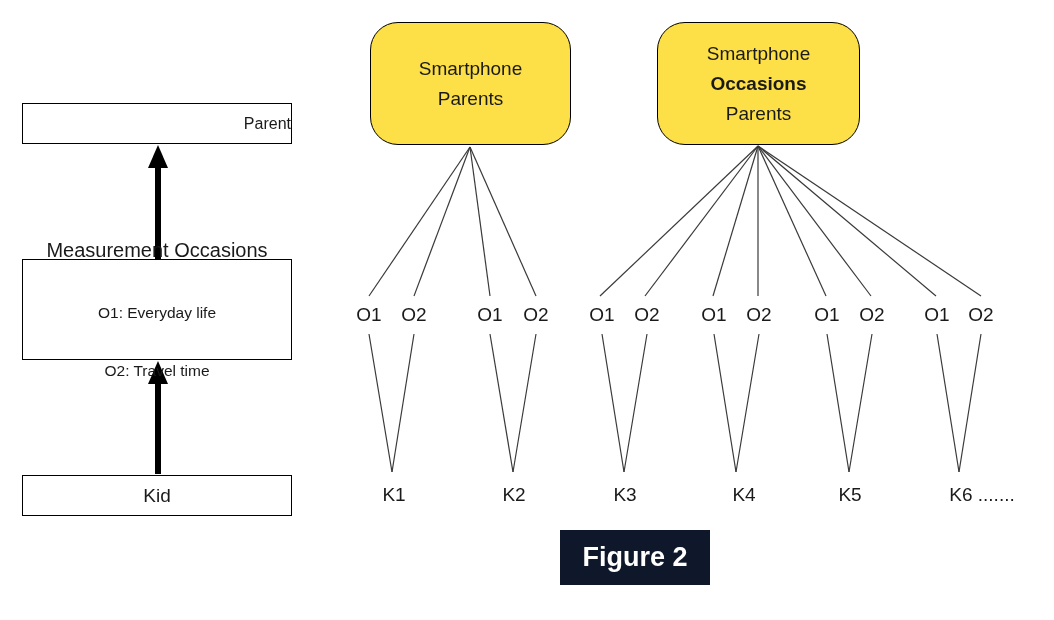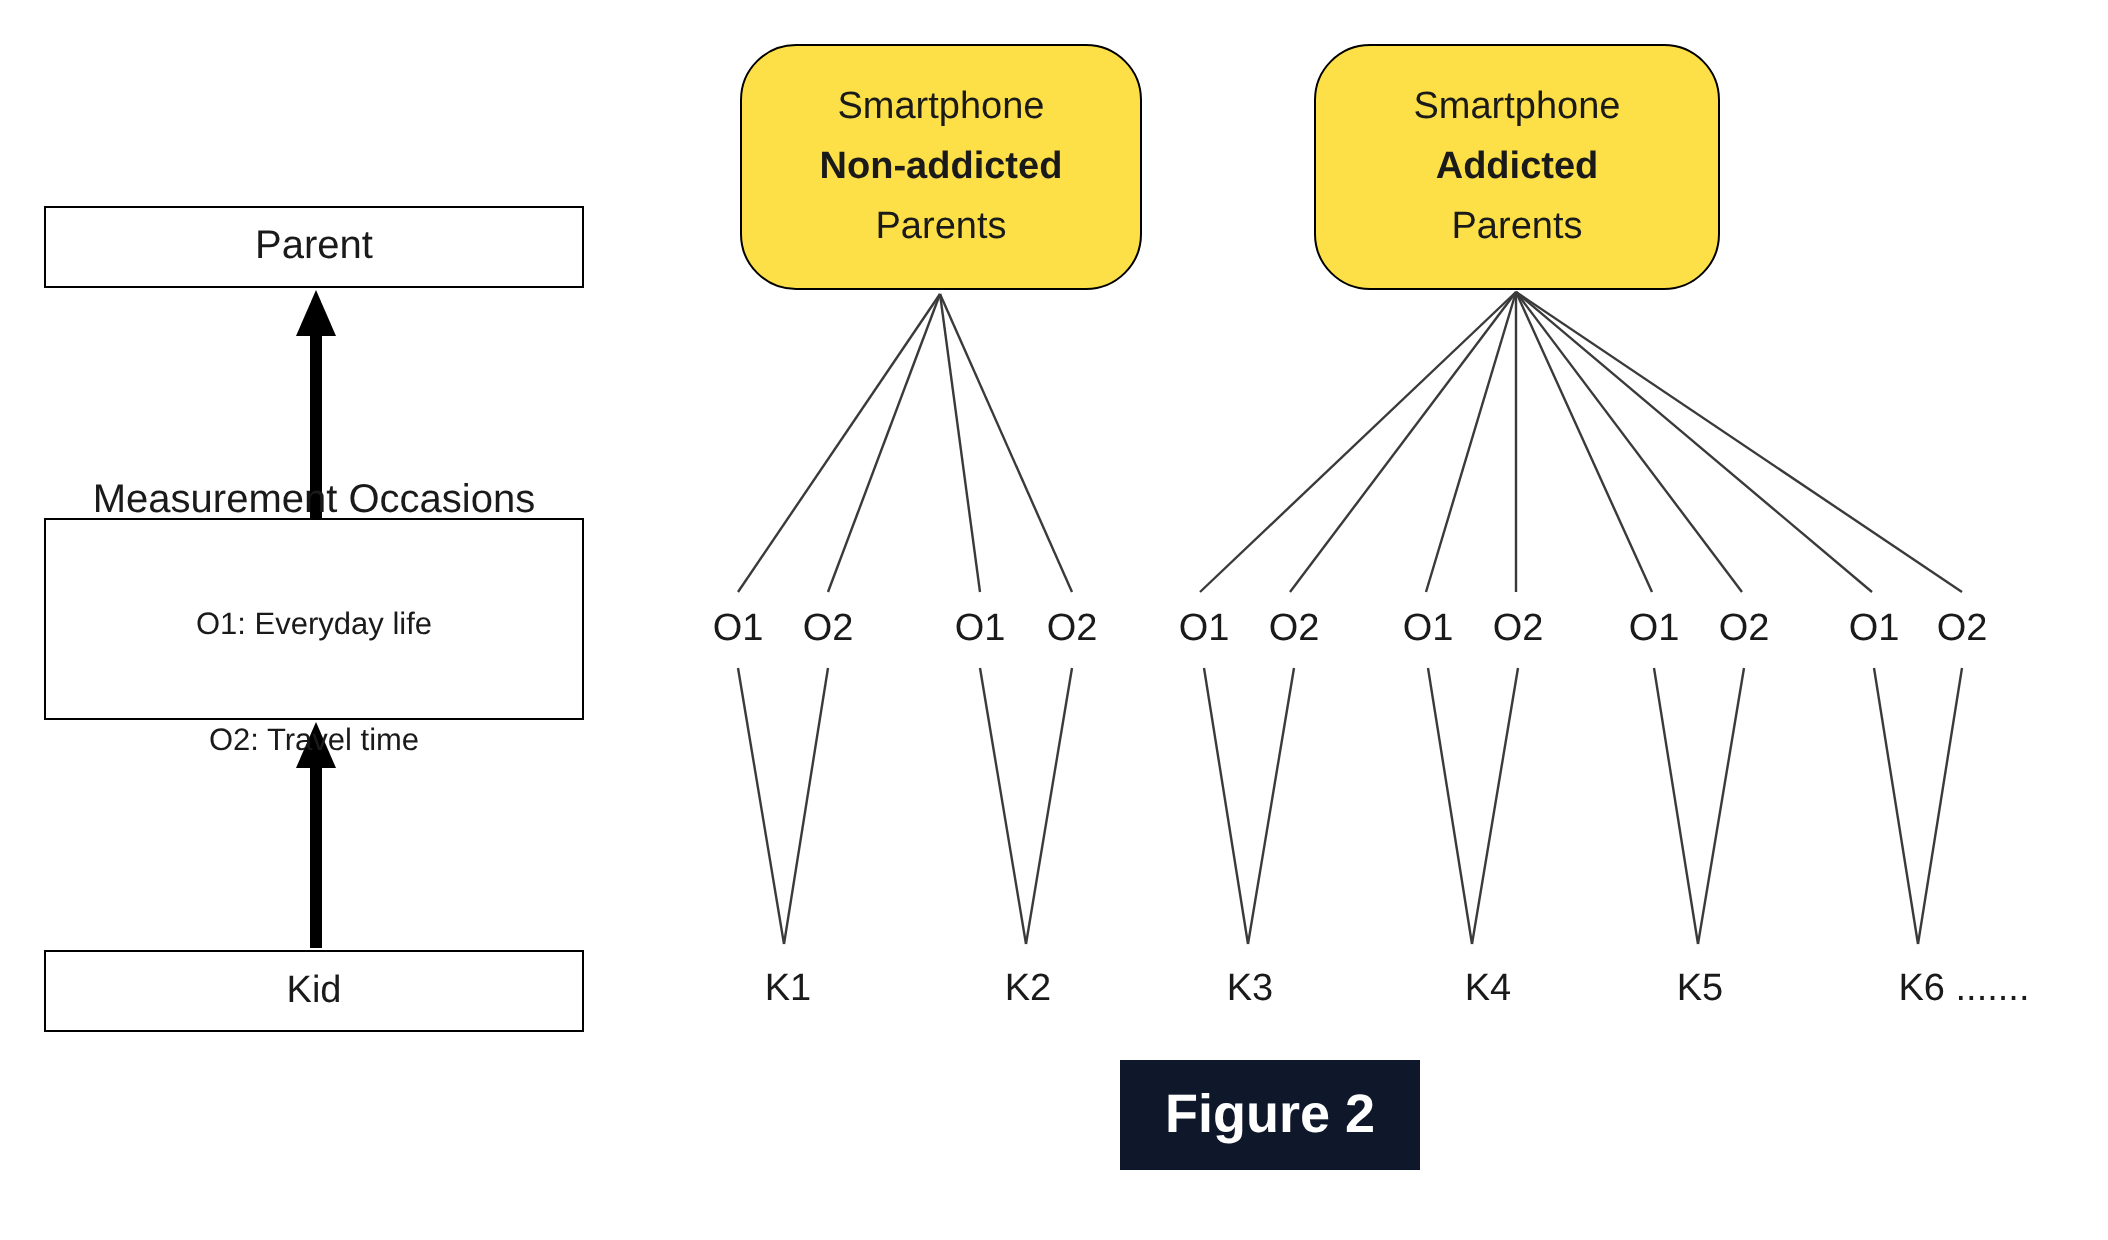"Non-addicted" div.bold { html: <div>Non-addicted</div> -> none }
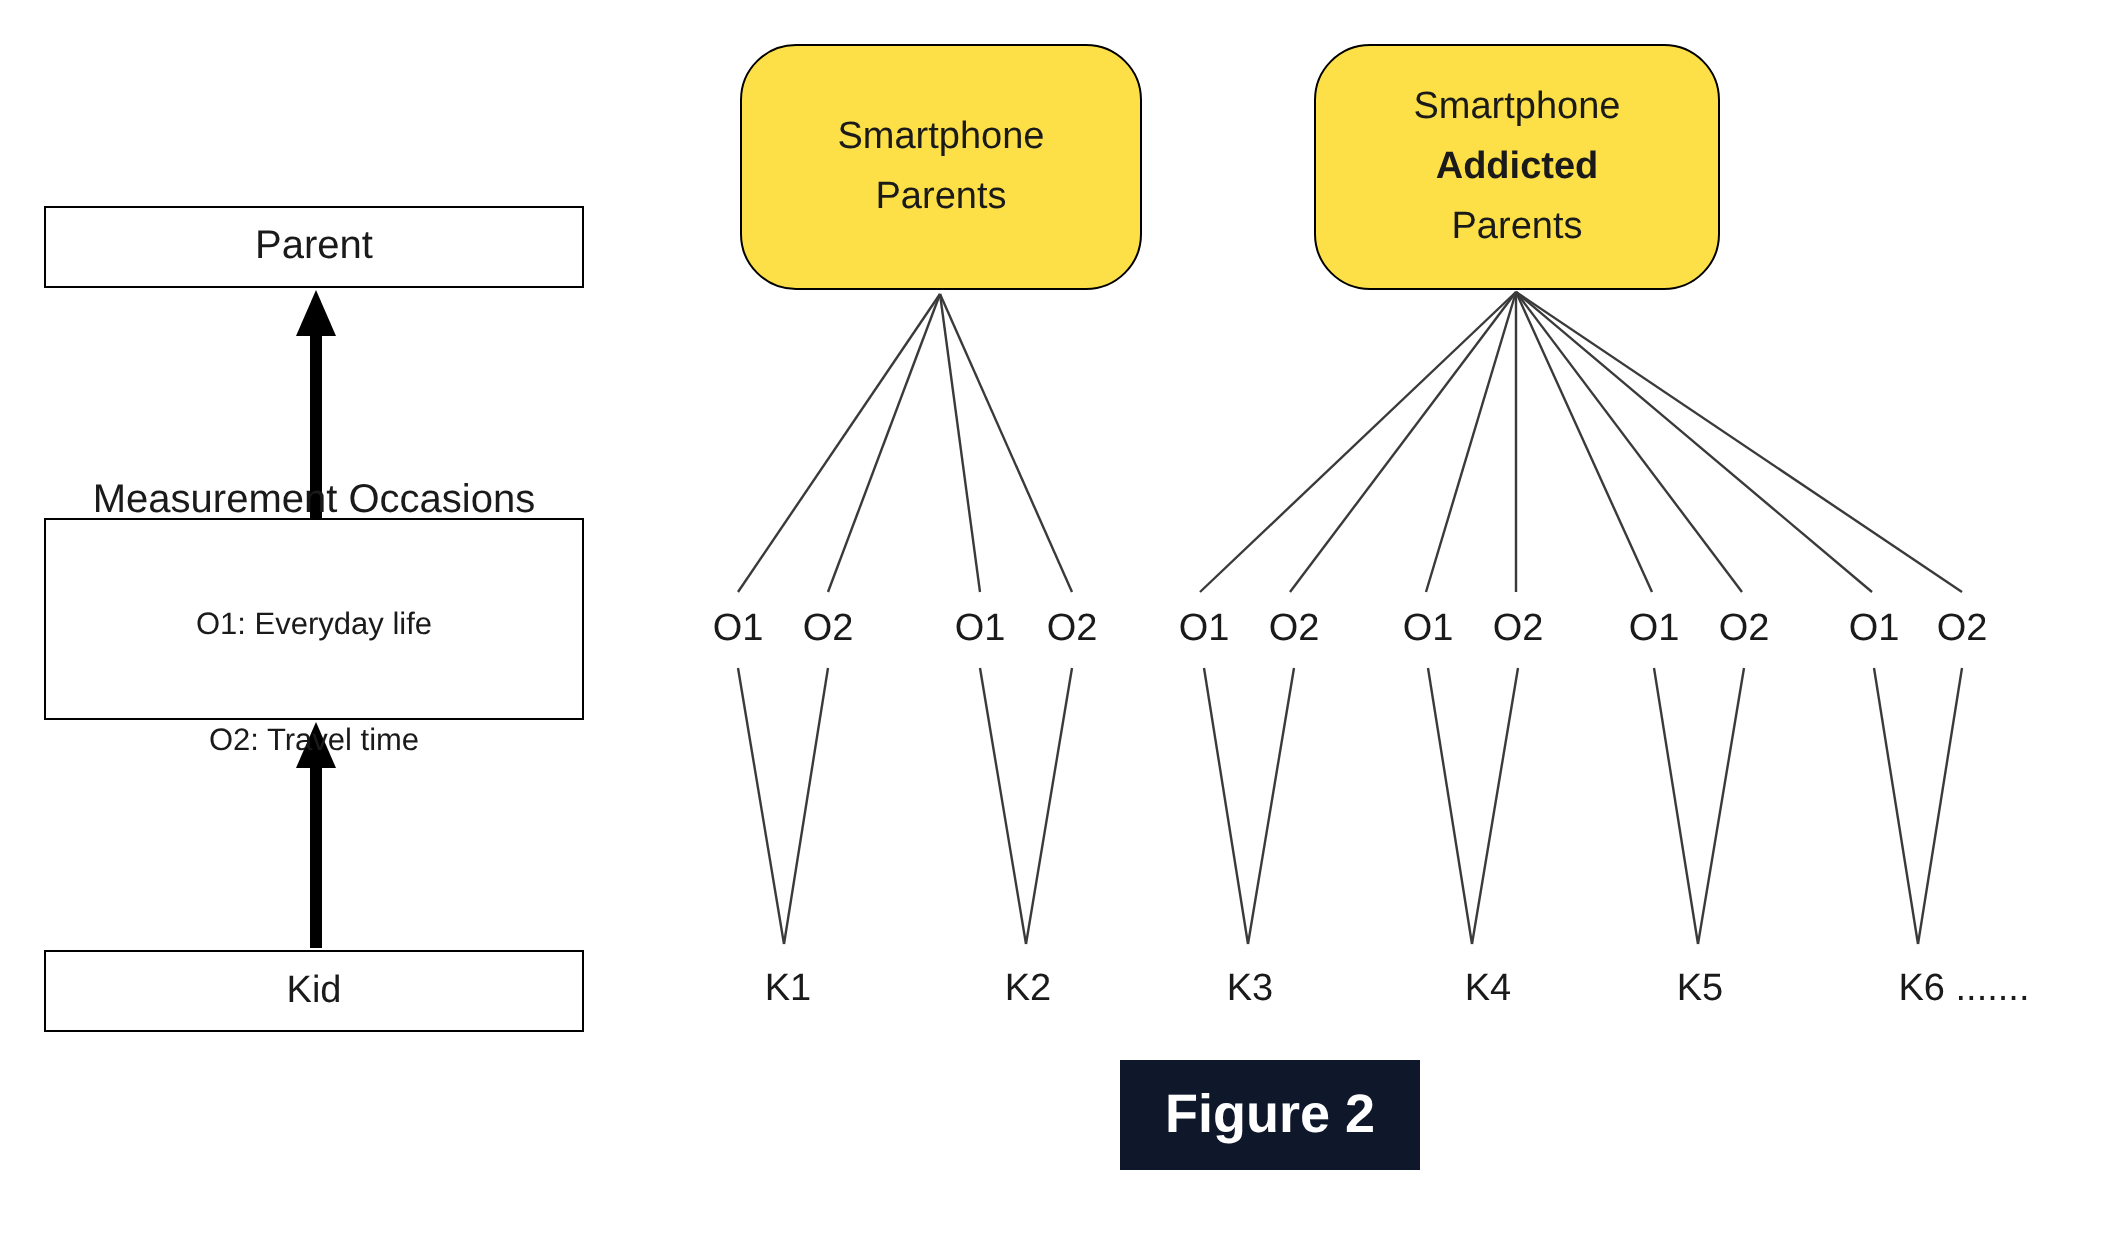"Addicted" div.bold { text: Addicted -> Occasions }
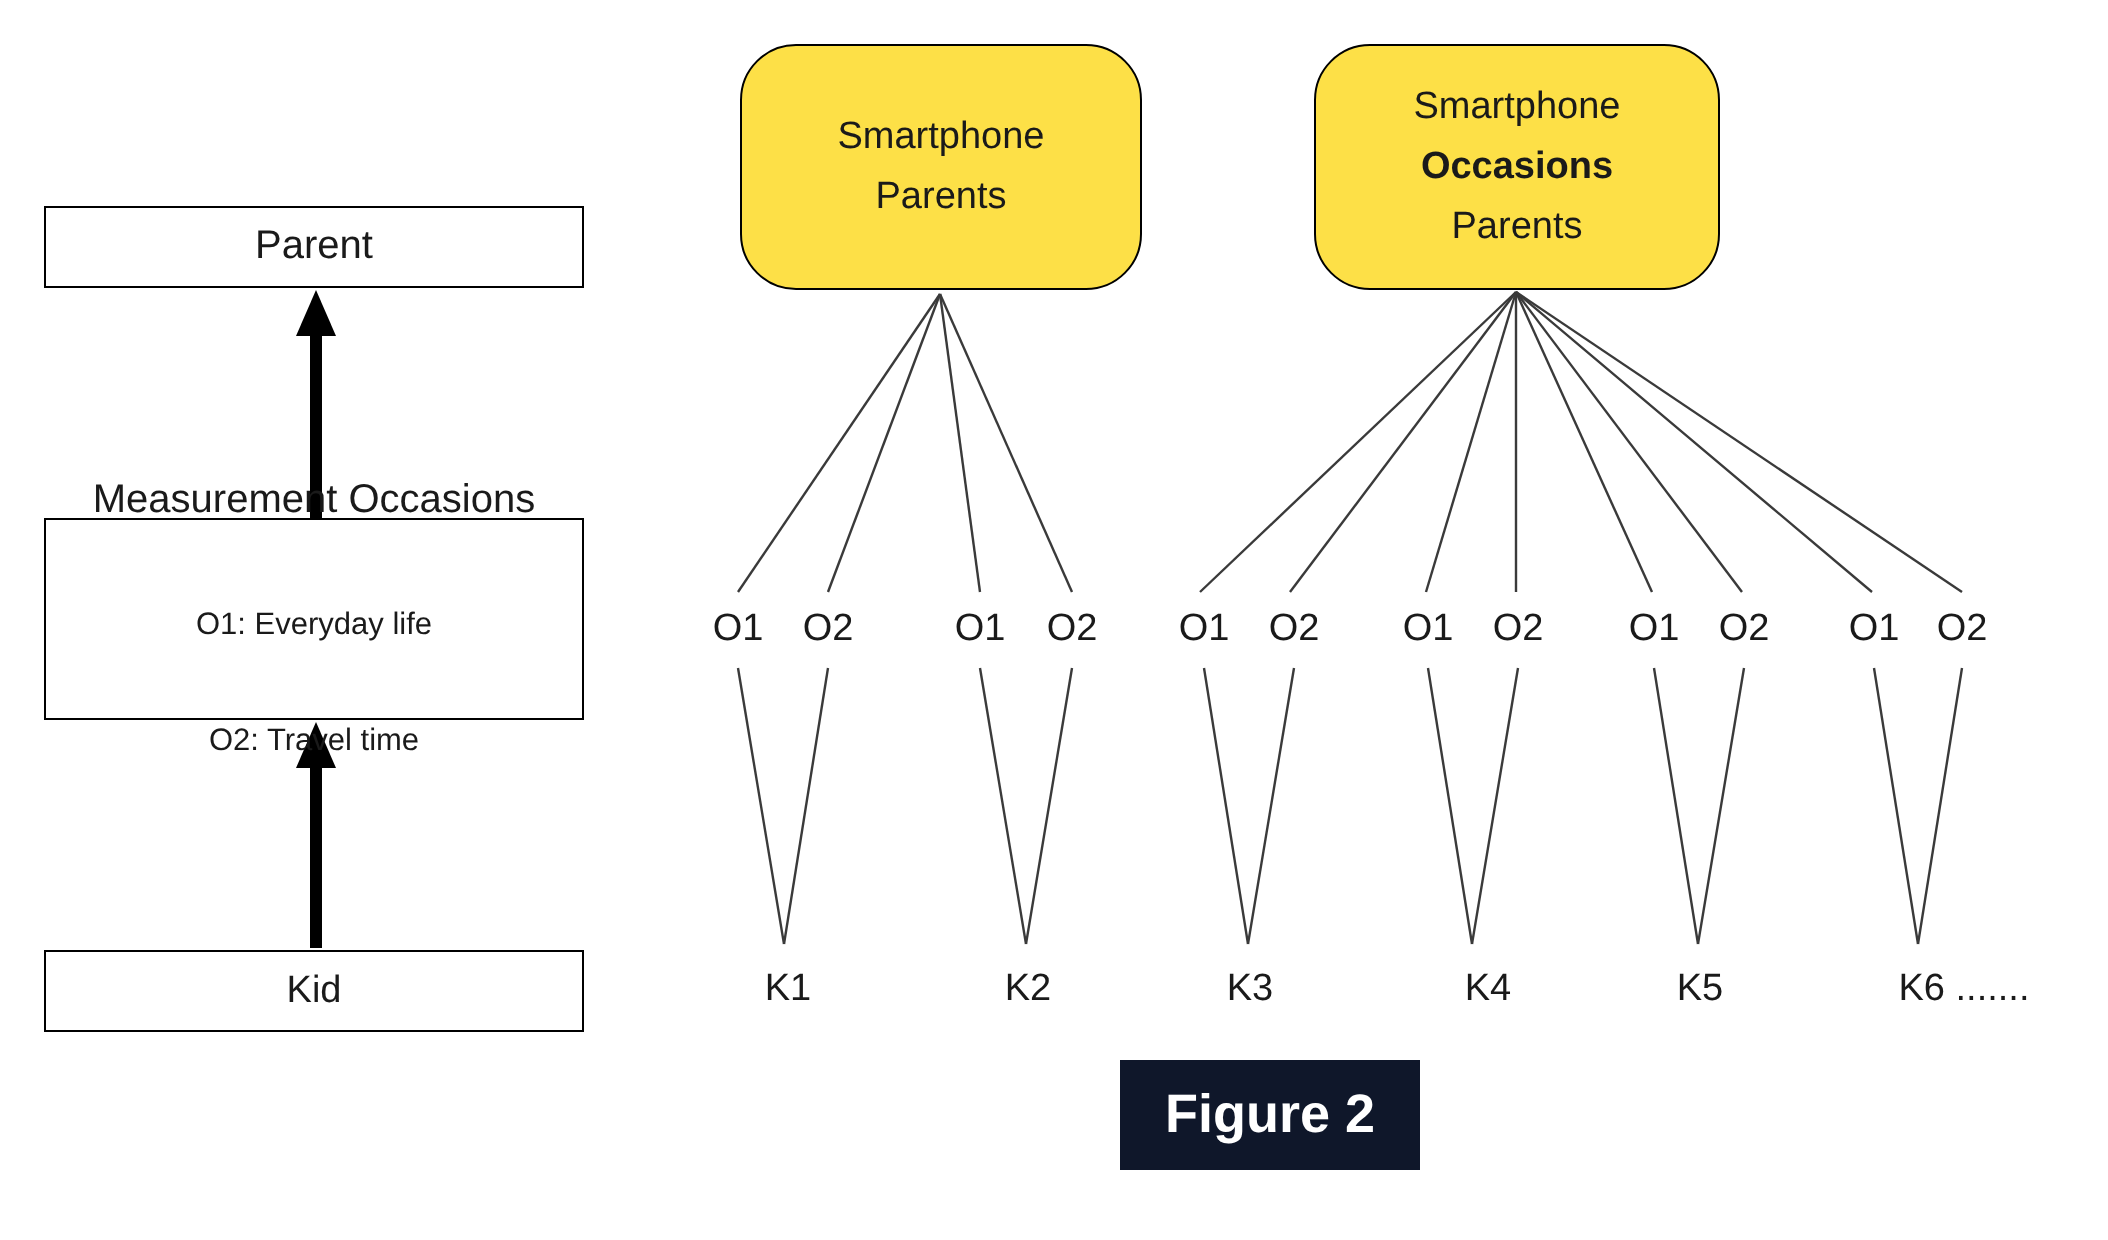"Parent" .parent-box { align-items: none -> flex-end; font-size: 20px -> 16px }
